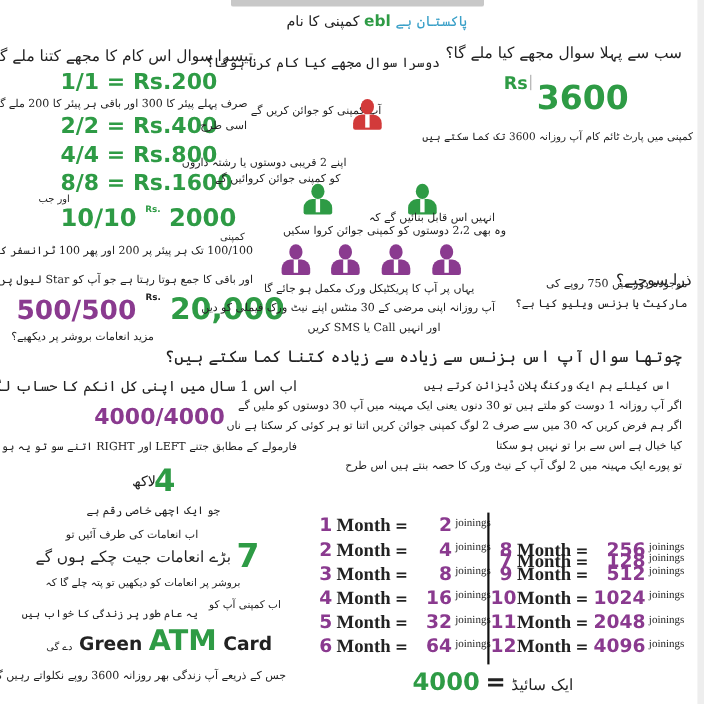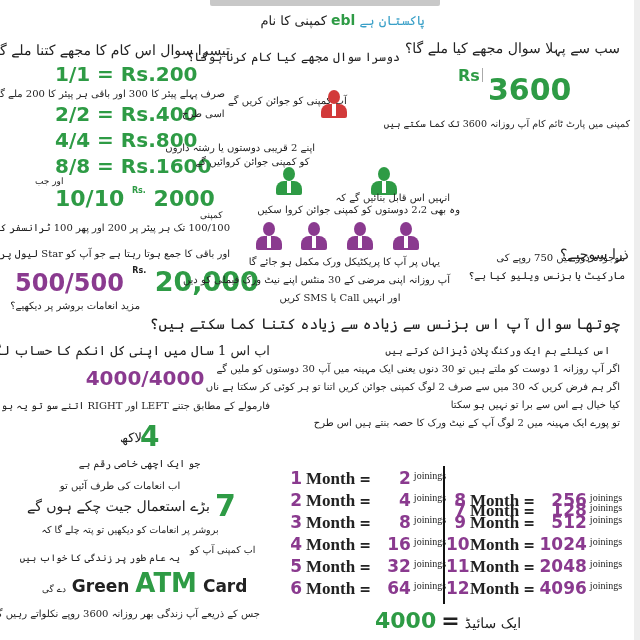"یہاں پر آپ کا پریکٹیکل" div.abs { text-align: right -> left }
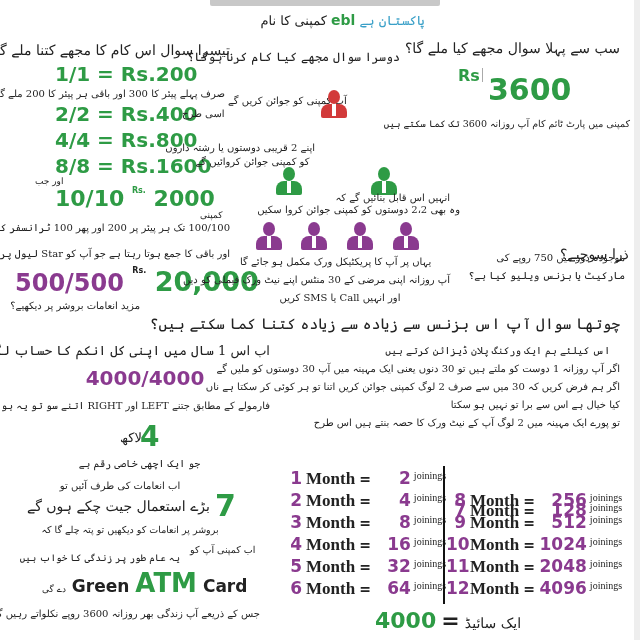"بڑے استعمال جیت چکے ہوں" div.abs { text: استعمال -> انعامات }
